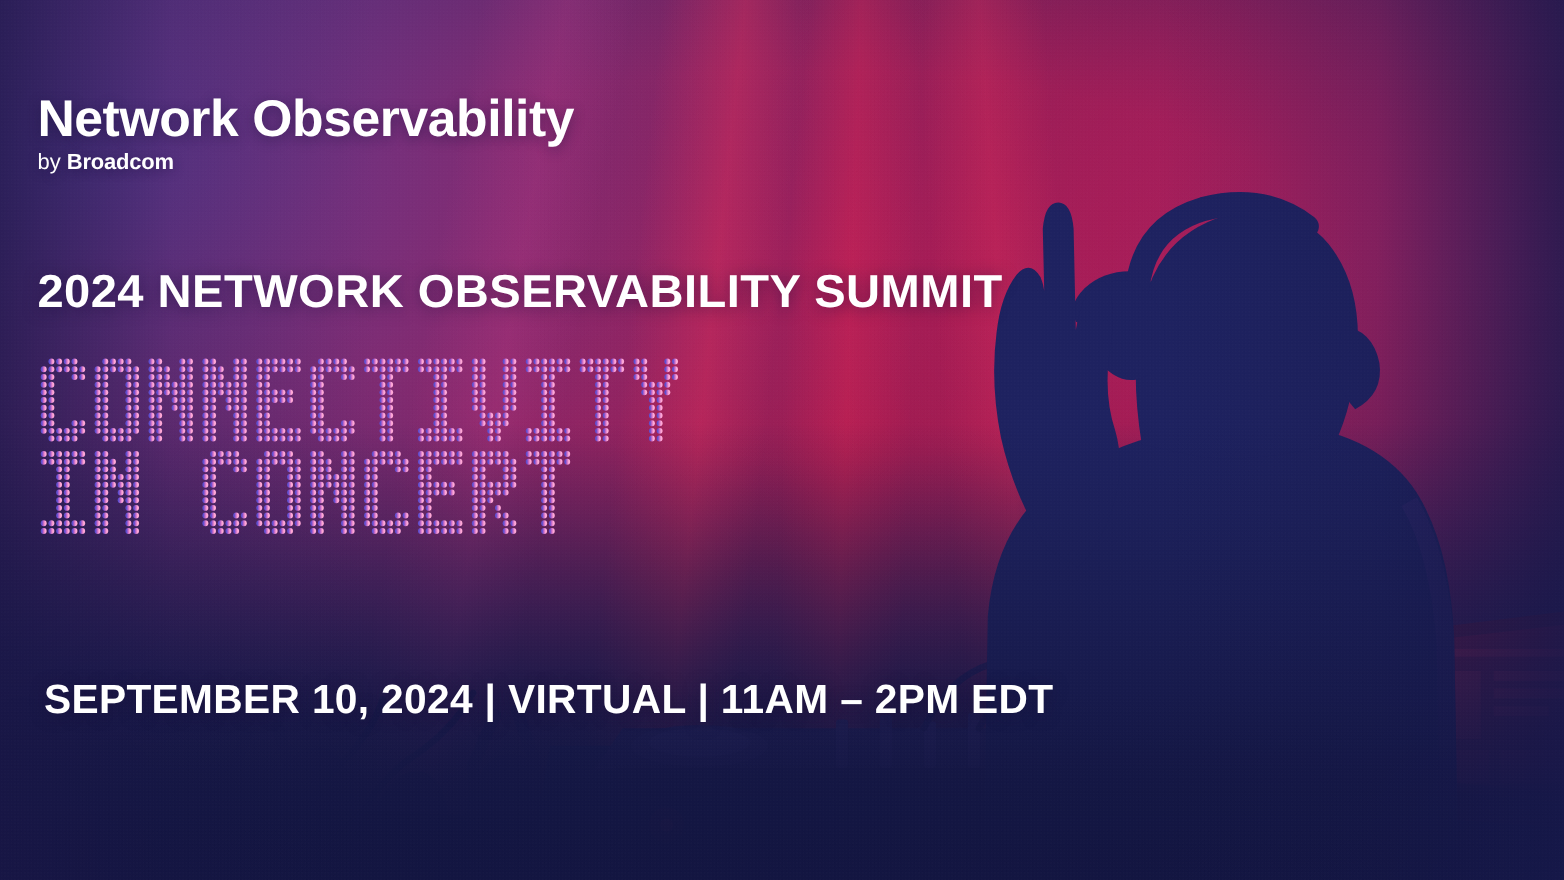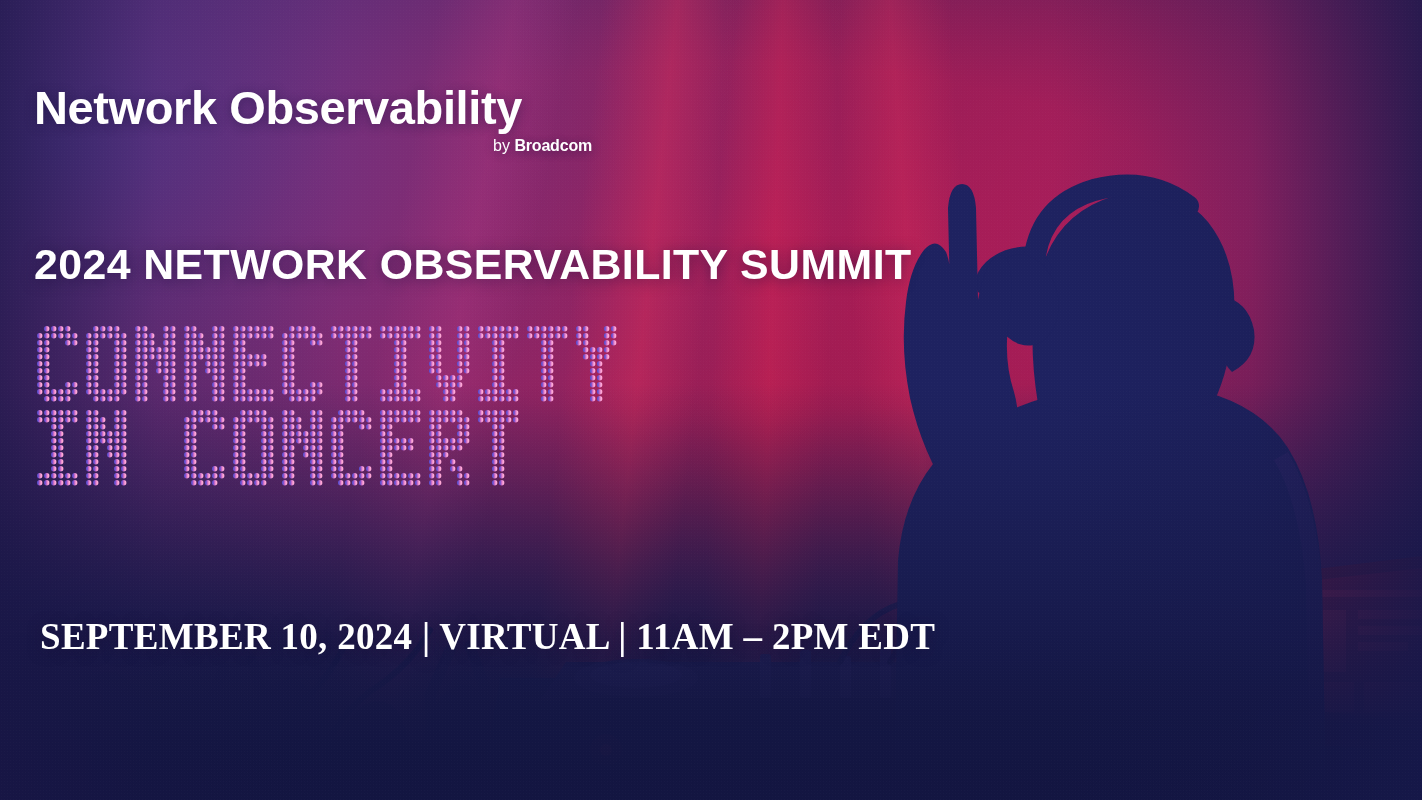"by Broadcom" #logo-byline { font-size: 16px -> 20px; text-align: right -> none }
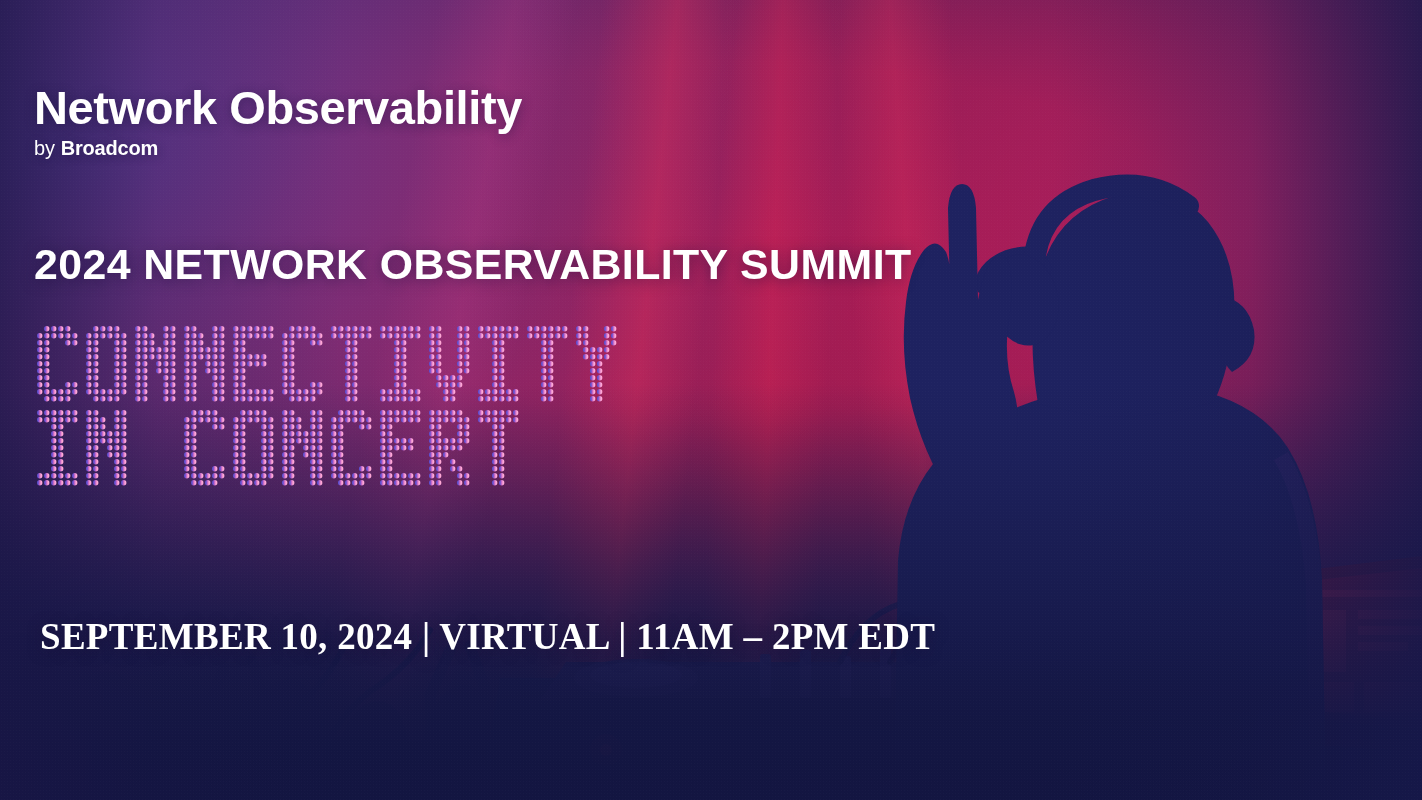"SEPTEMBER 10, 2024 | VIRTUAL" #eventline { font-family: Liberation Serif, serif -> none }
